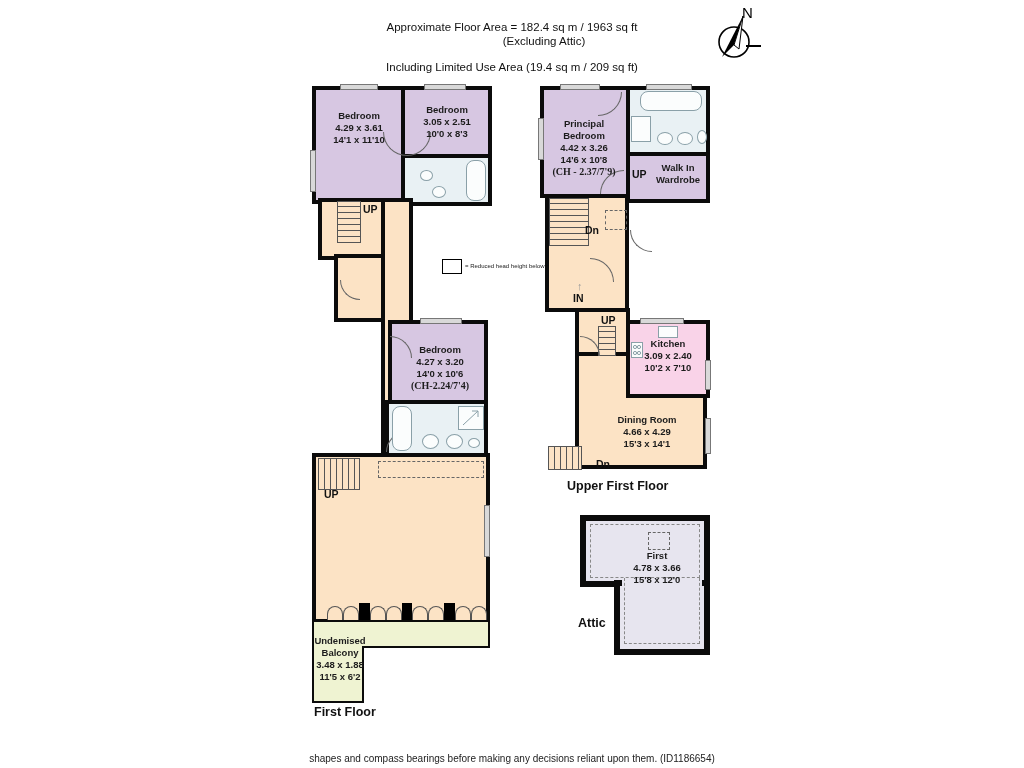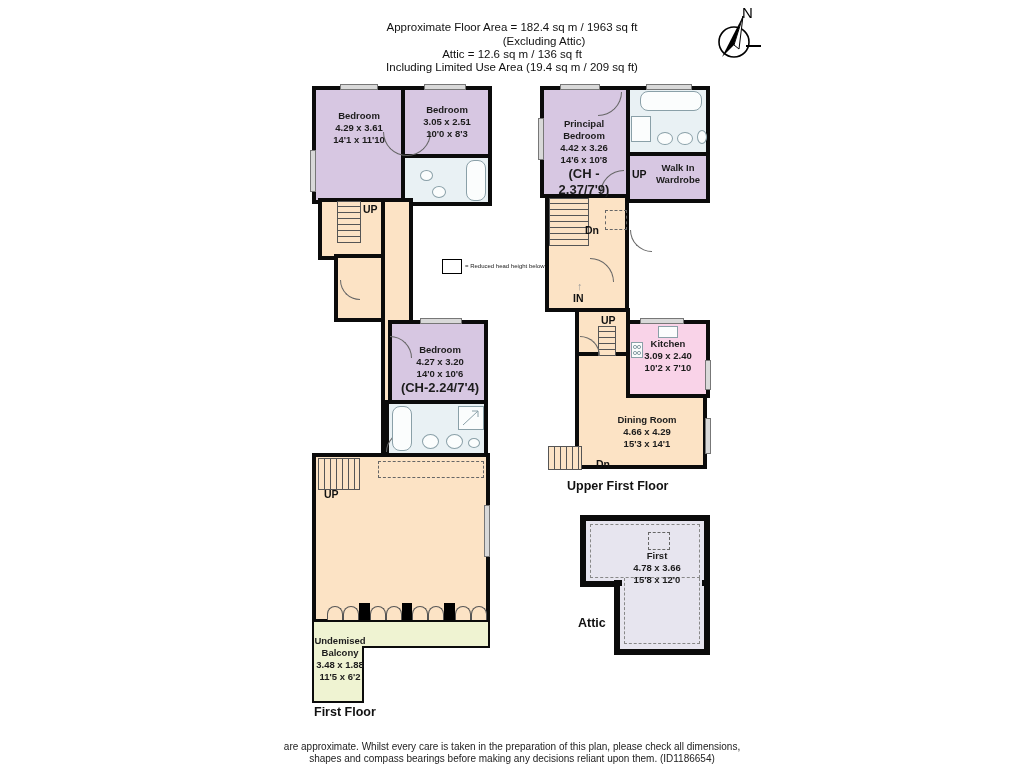"Attic = 12.6 sq m" div.abs { html: <div>Attic = 12.6 sq m / 136 sq ft</div> -> none }
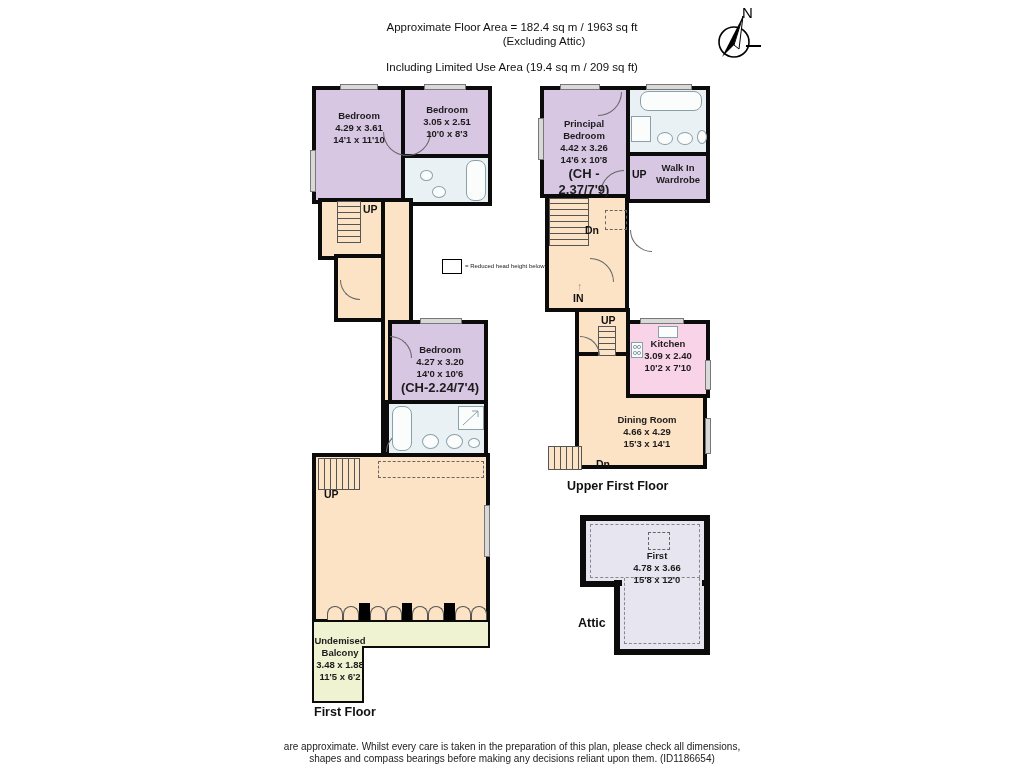"(CH - 2.37/7'9)" .rlabel .ch { font-family: none -> Liberation Serif, serif; font-size: 13px -> 10px }
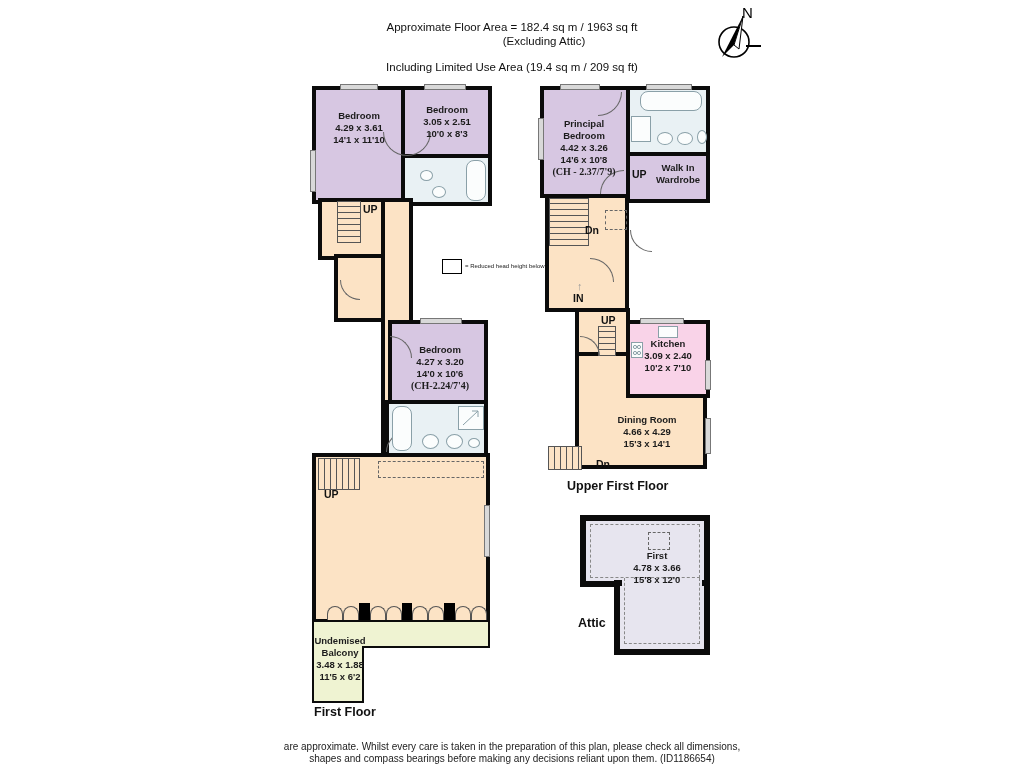"are approximate. Whilst every care" div.abs { html: <div>are approximate. Whilst every care is taken in the preparation of this plan, please check all dimensions,</div> -> none }
